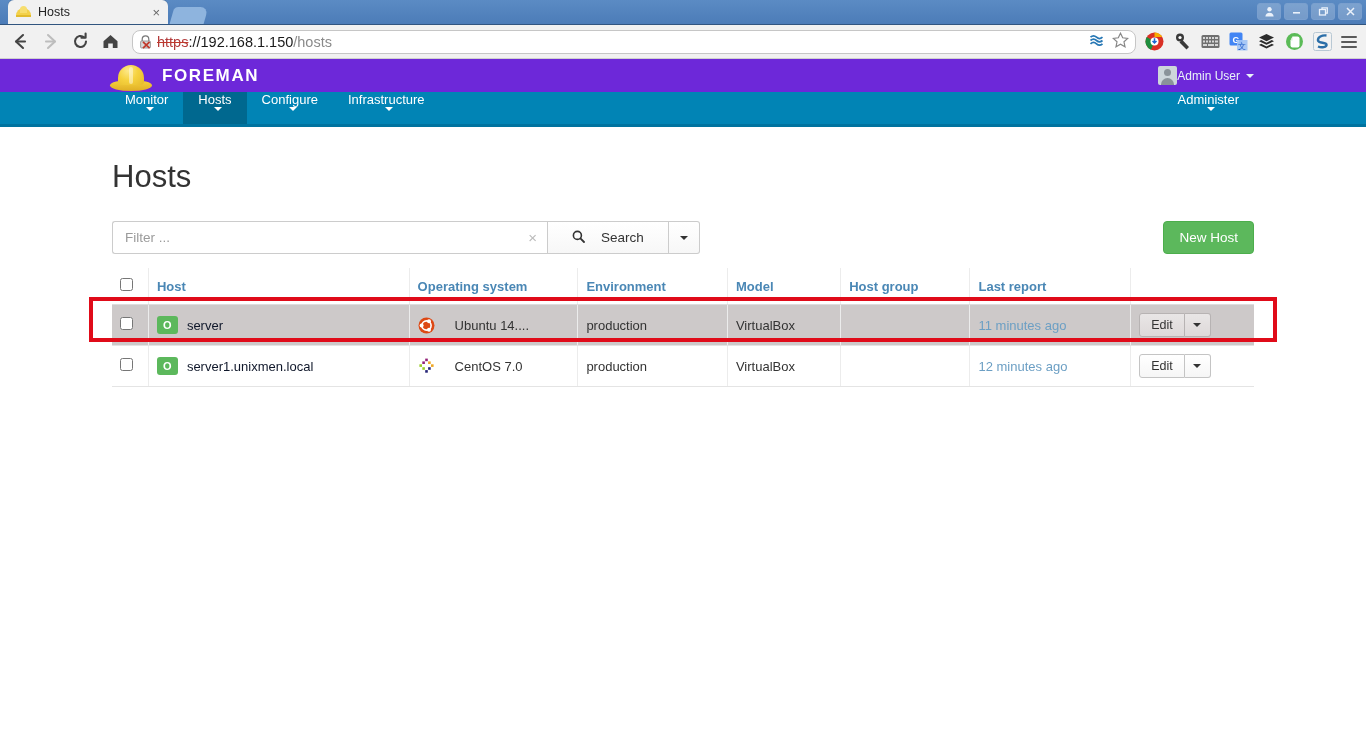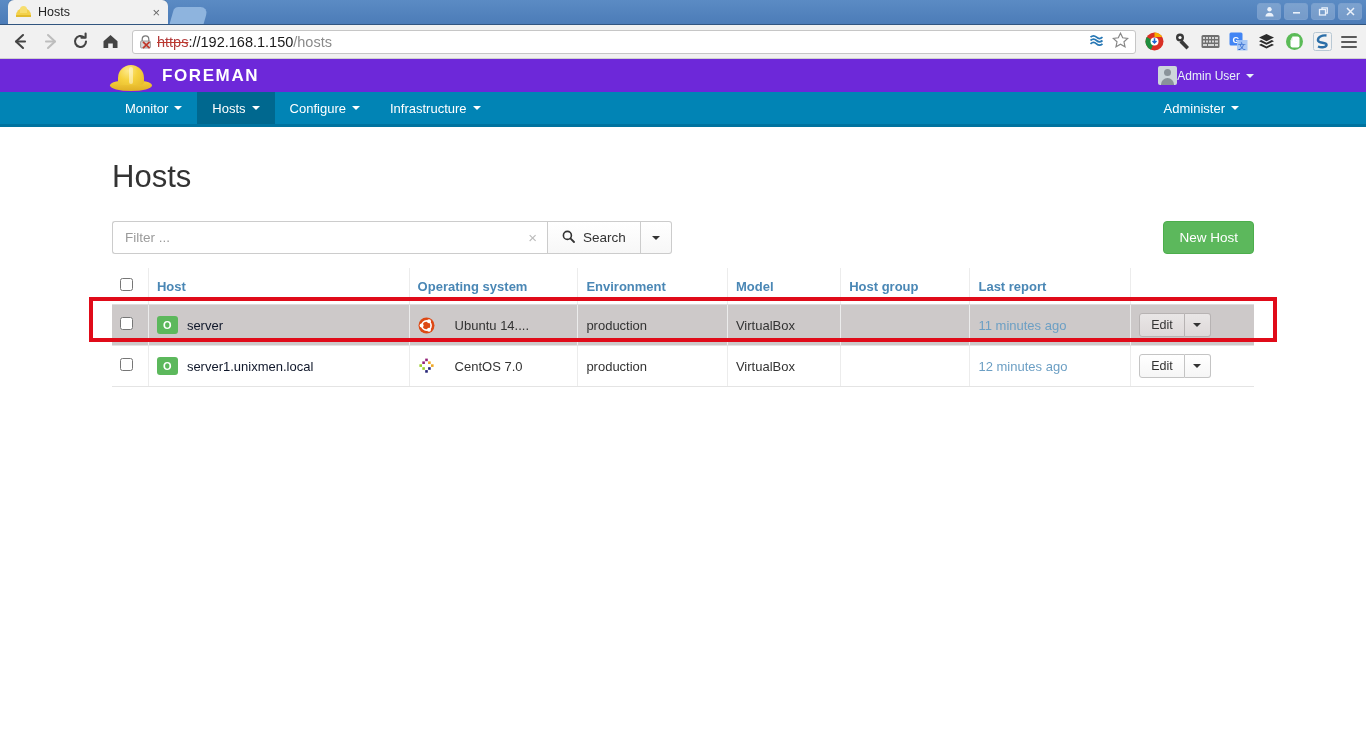"https://192.168.1.150/hosts" .omnibox { border-radius: 3px -> 8px }
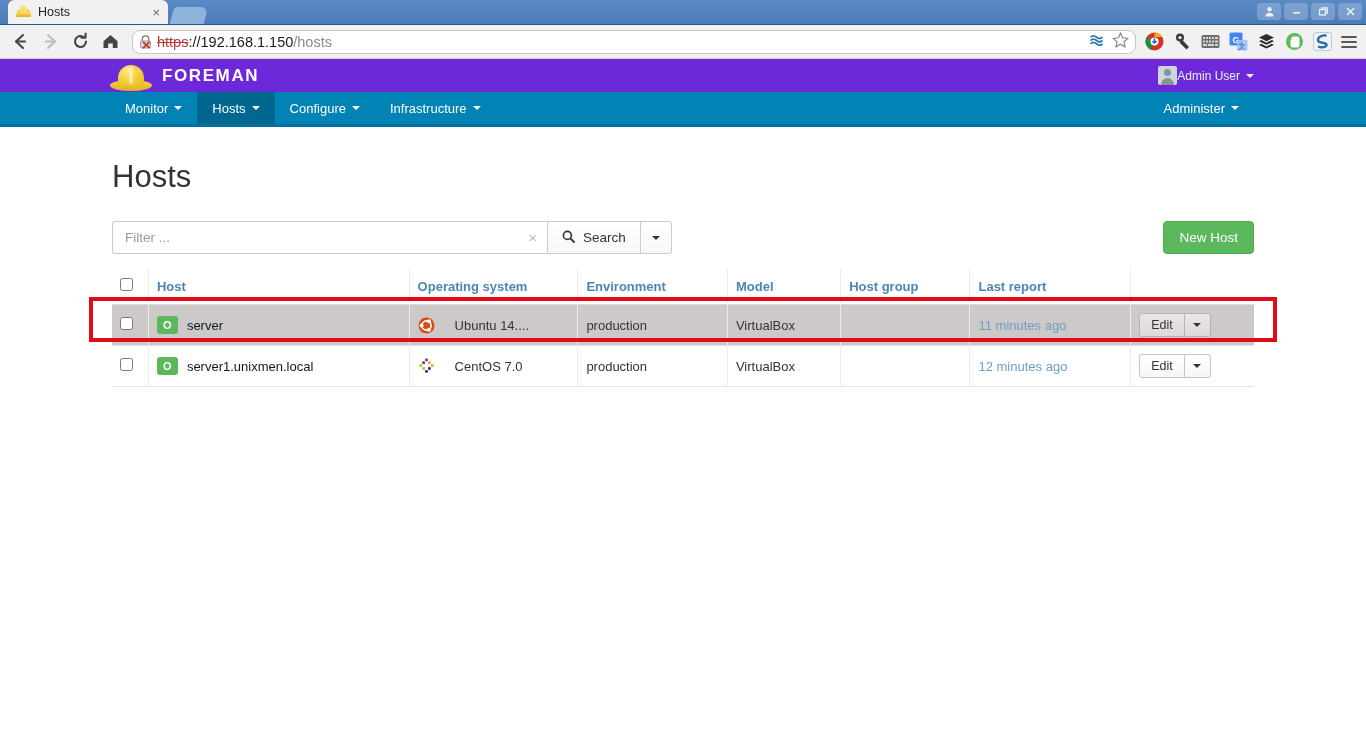"Monitor" .fm-nav-item { flex-direction: none -> column }
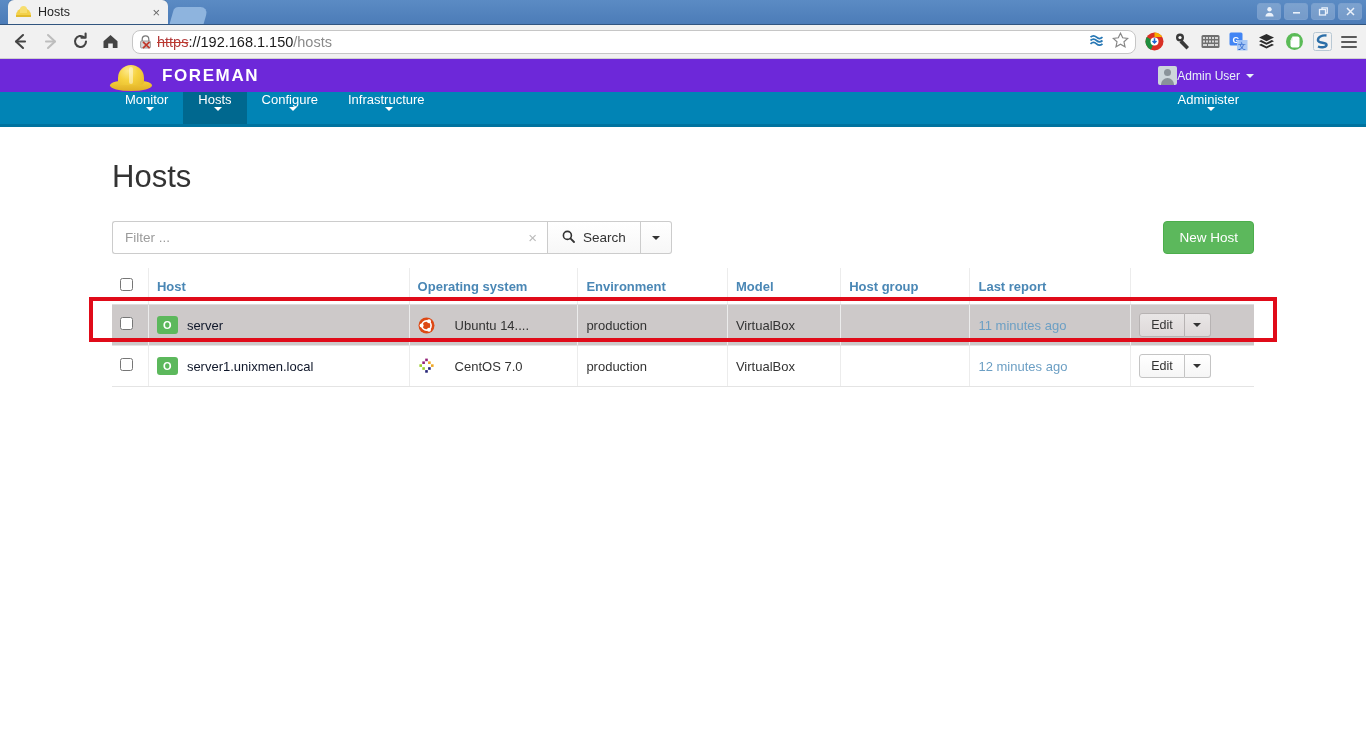"Search" .btn-search { gap: 8px -> 16px; padding: 0 14px -> 0 24px }
